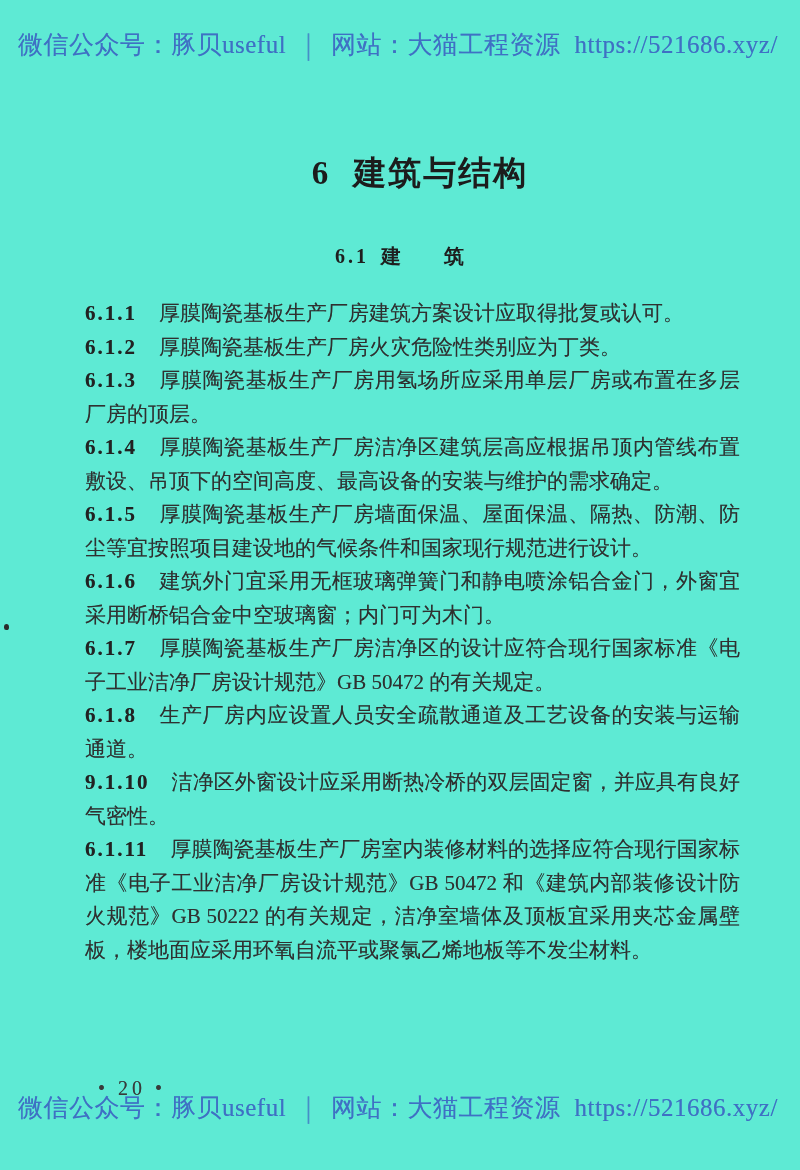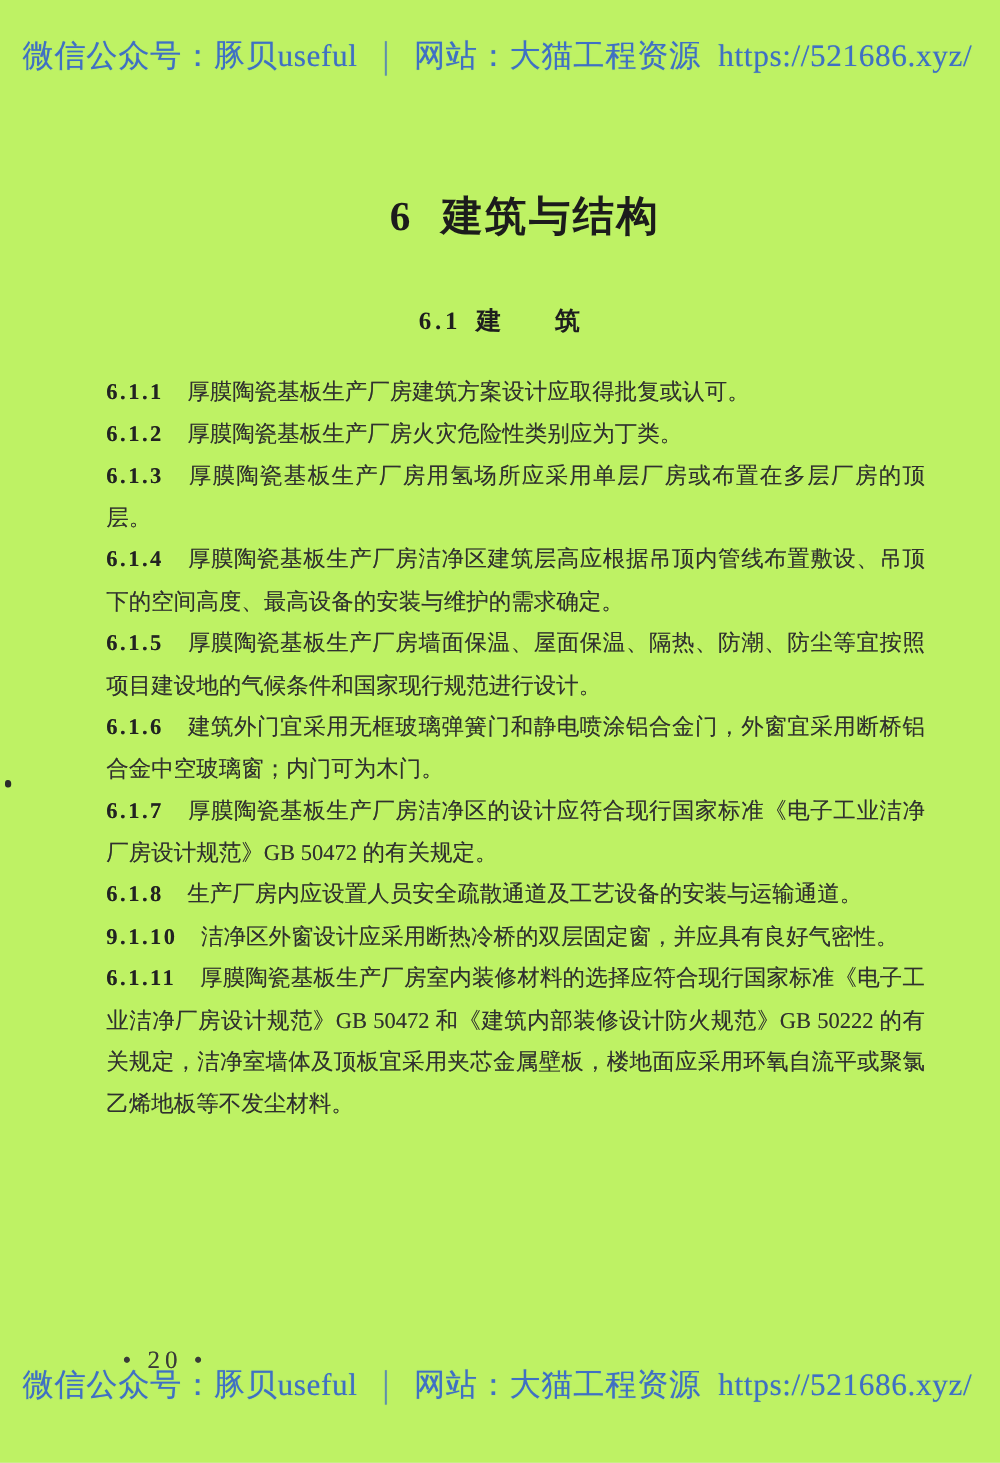"微信公众号：豚贝useful ｜ 网站：大猫工程资源" .page { background: #bef264 -> #5eead4 }
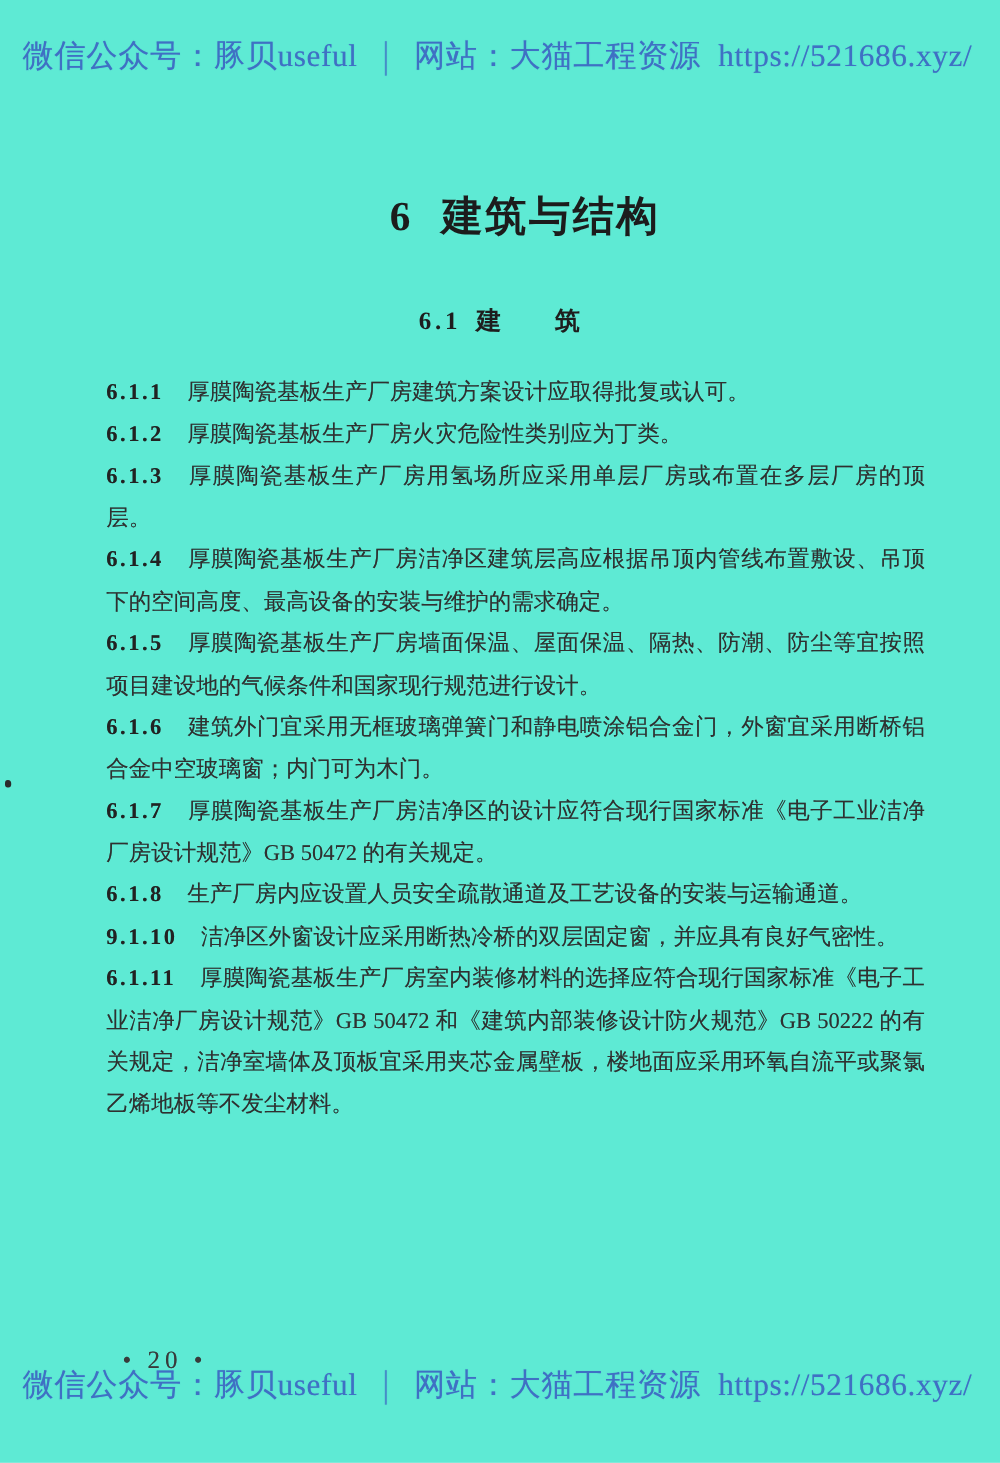"6.1.1 厚膜陶瓷基板生产厂房建筑方案设计应取得批复或认可。" .doc-body { font-size: 18px -> 21px }
